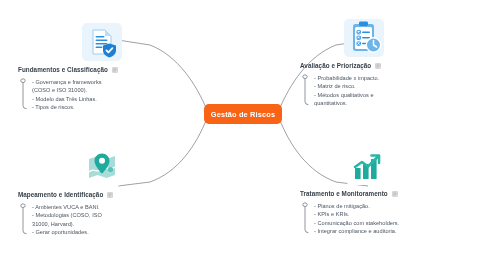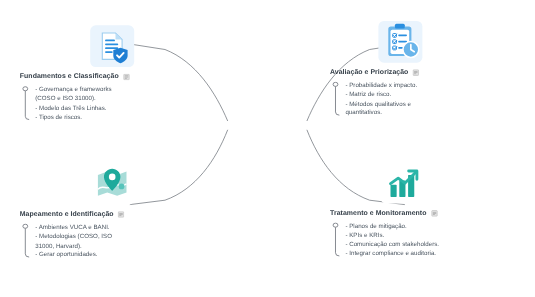"Gestão de Riscos" div.central-node { html: none -> <div> <span>Gestão de Riscos</span> </div> }
